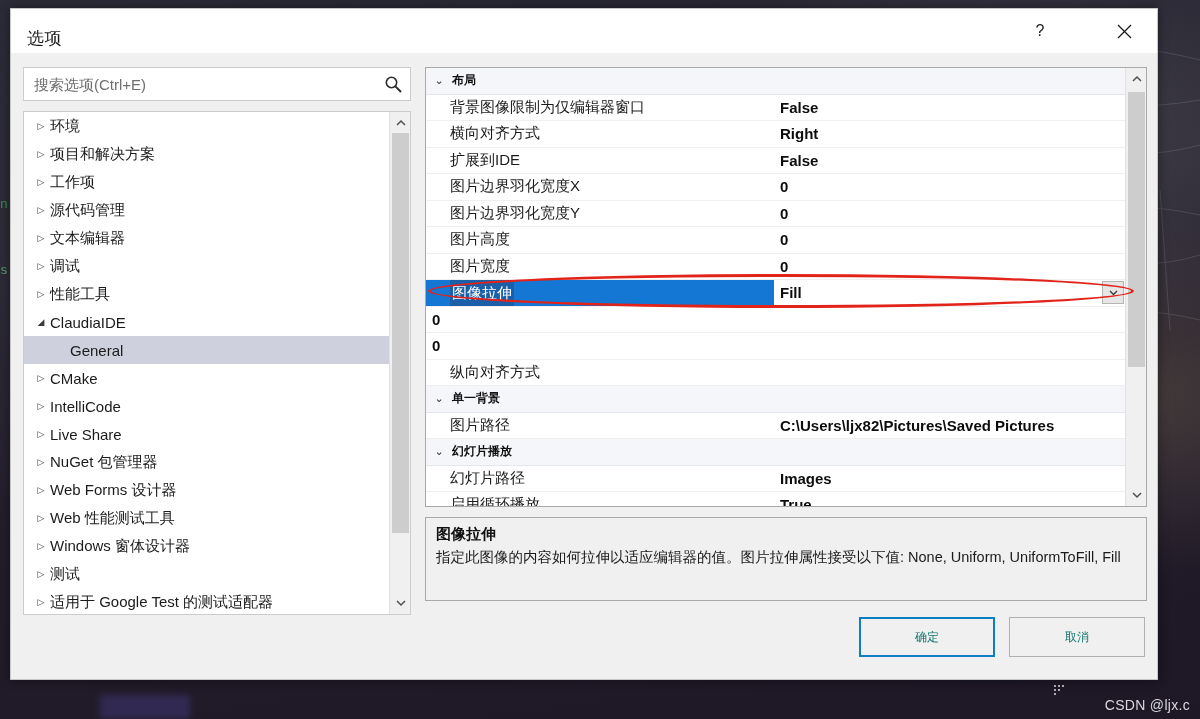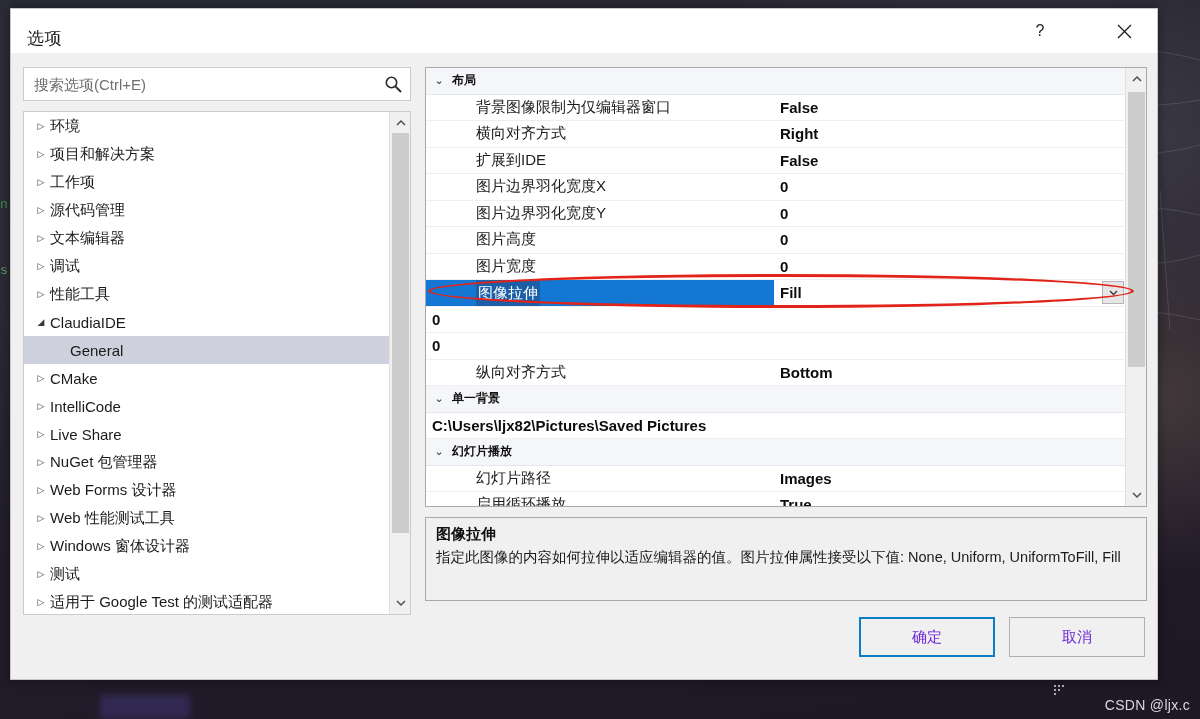"背景图像限制为仅编辑器窗口" .prow .pname { padding-left: 50px -> 24px }
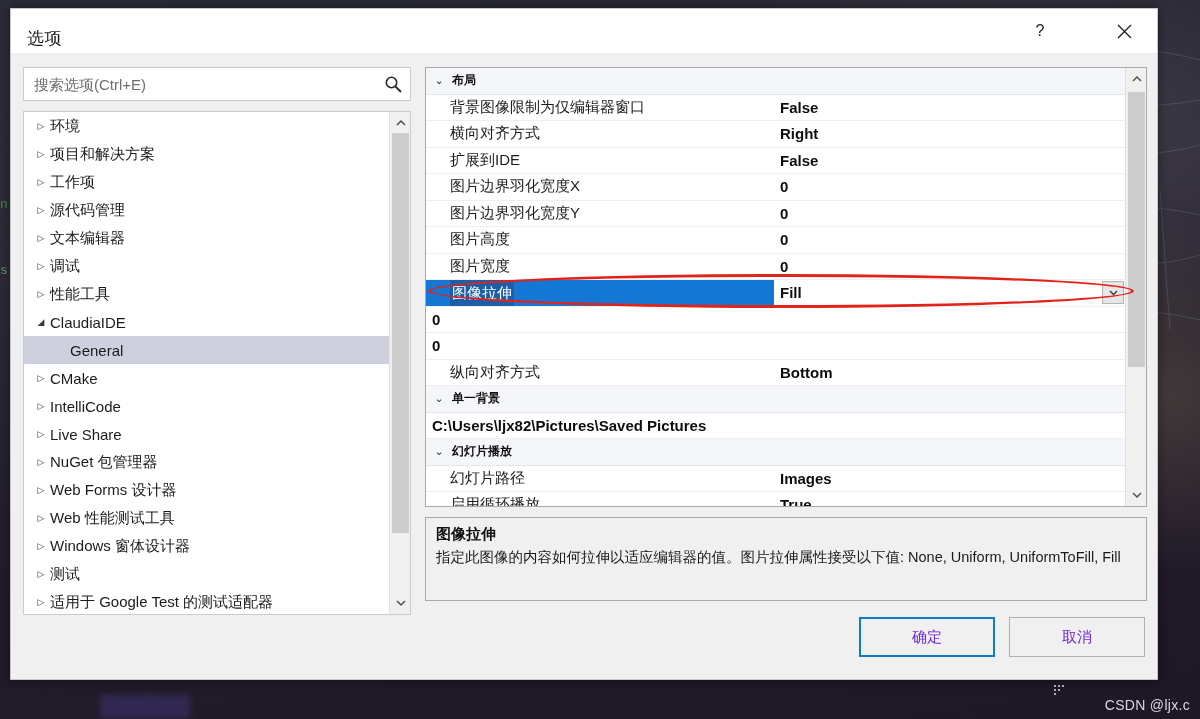"Bottom" span.pval { html: <span>Bottom</span> -> none }
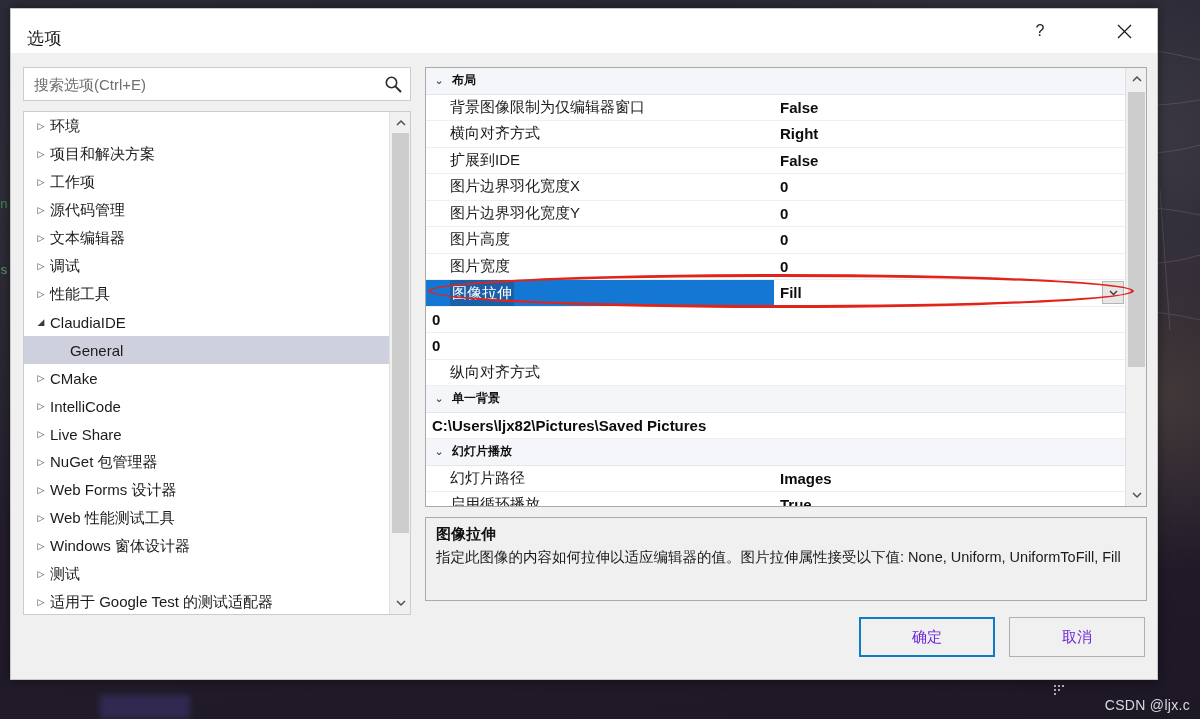"图片路径" span.pname { html: none -> <span>图片路径</span> }
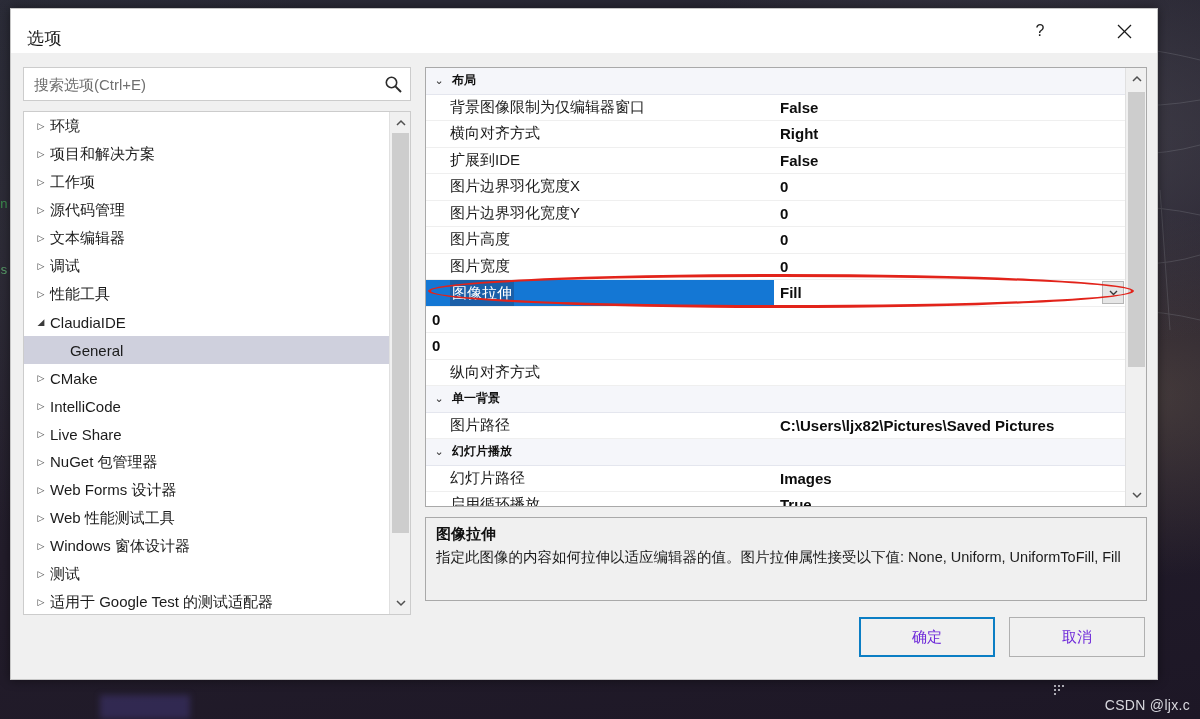"确定" .dlg-btn { color: #6d28d9 -> #0f766e; font-size: 15px -> 12px }
